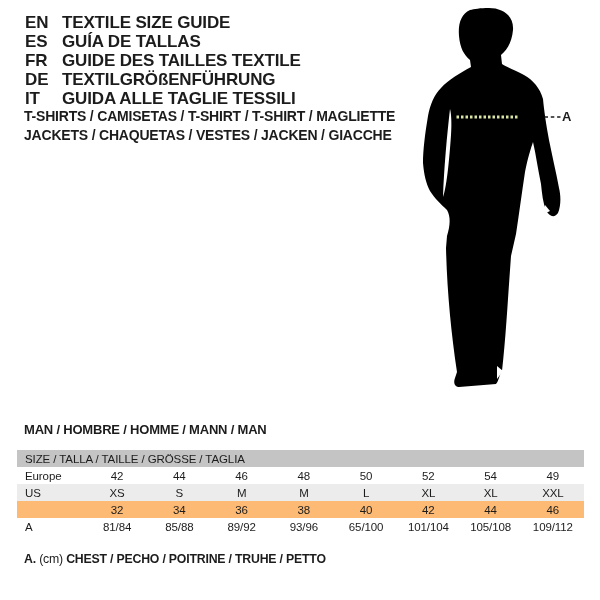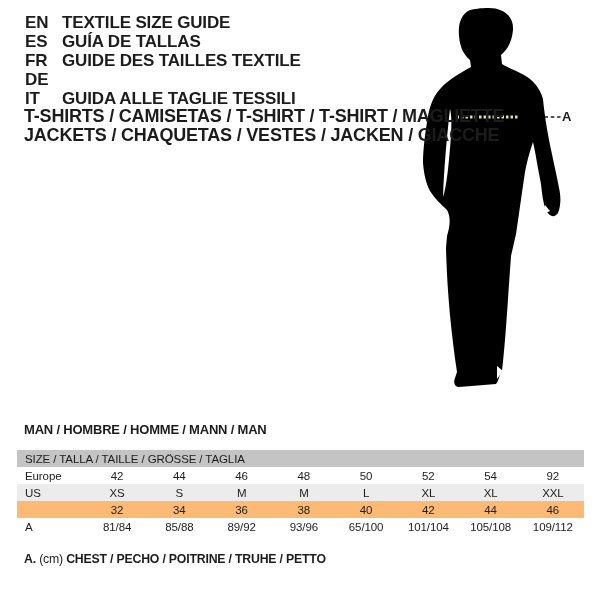"TEXTILGRÖßENFÜHRUNG" span { html: none -> <span>TEXTILGRÖßENFÜHRUNG</span> }
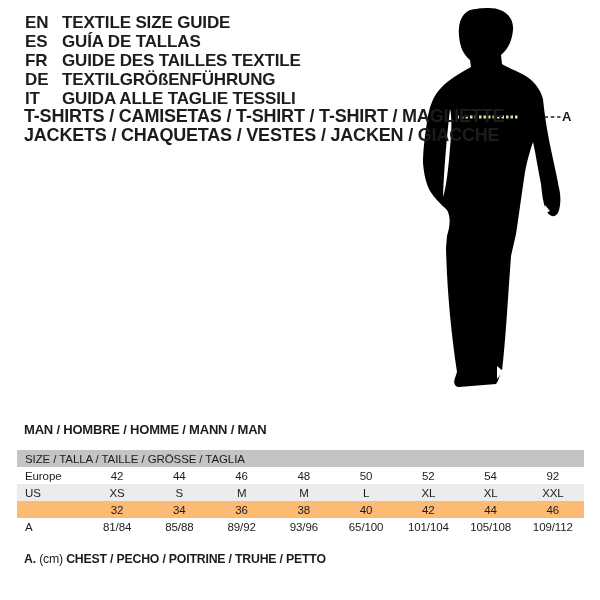"T-SHIRTS / CAMISETAS / T-SHIRT" .cat-line { font-size: 18px -> 14px }
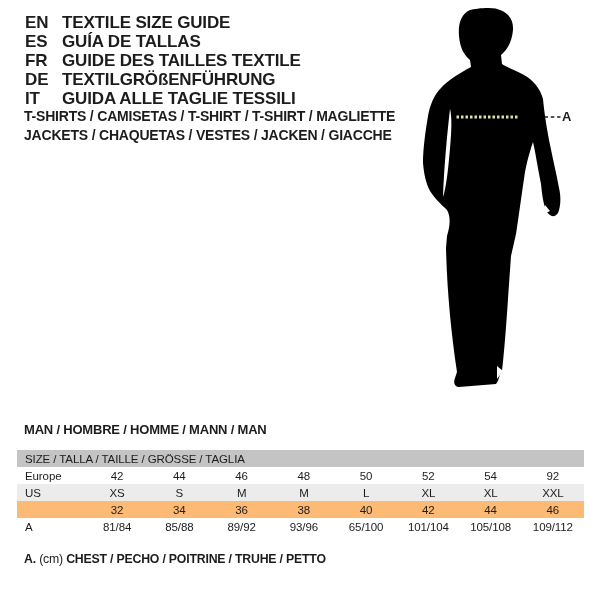"92" span.t-cell { text: 92 -> 49 }
